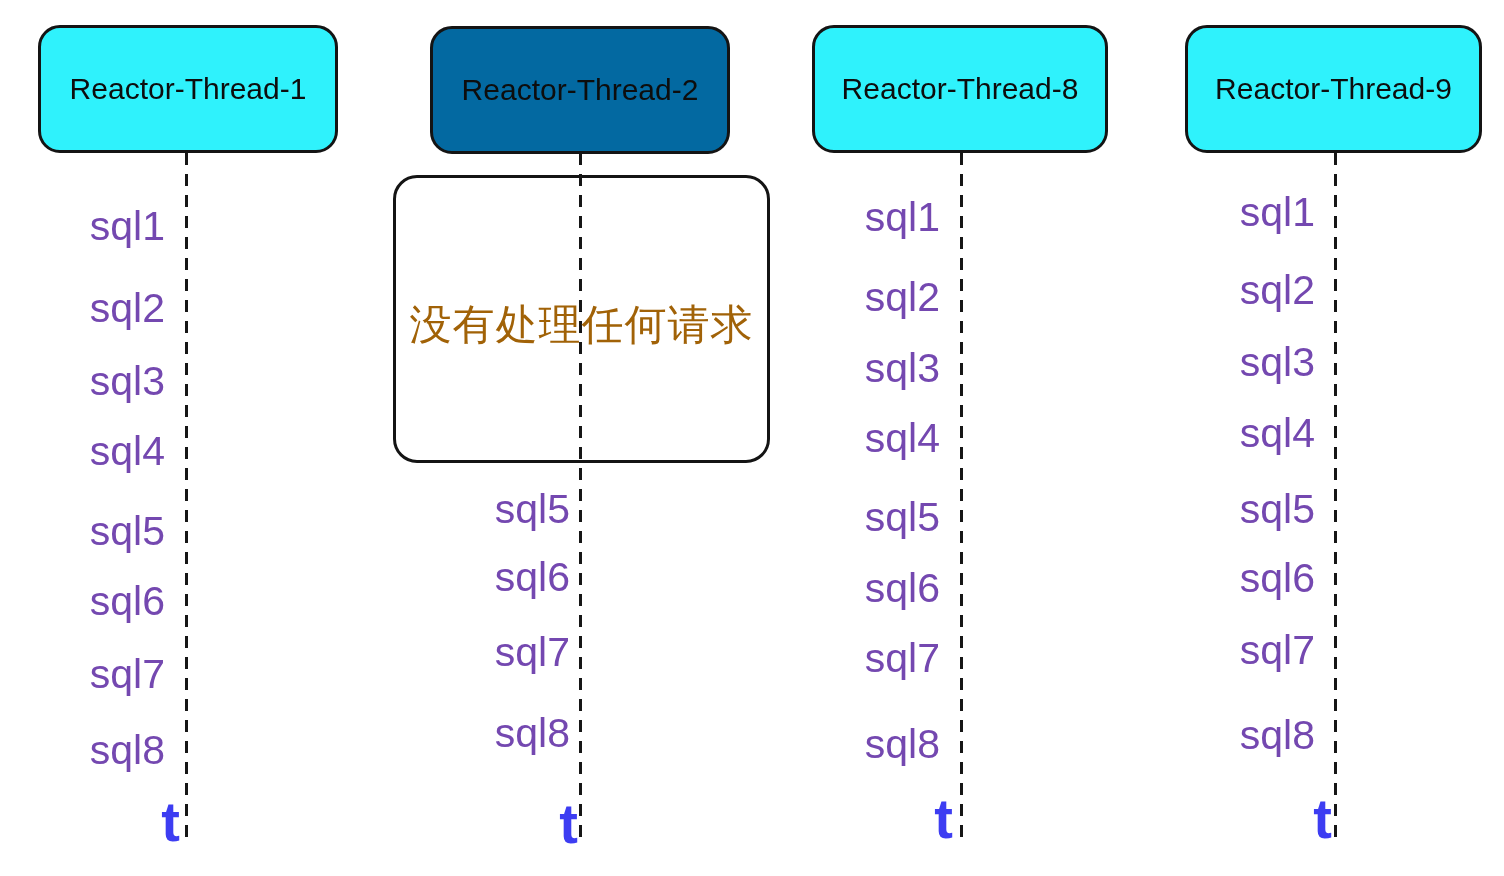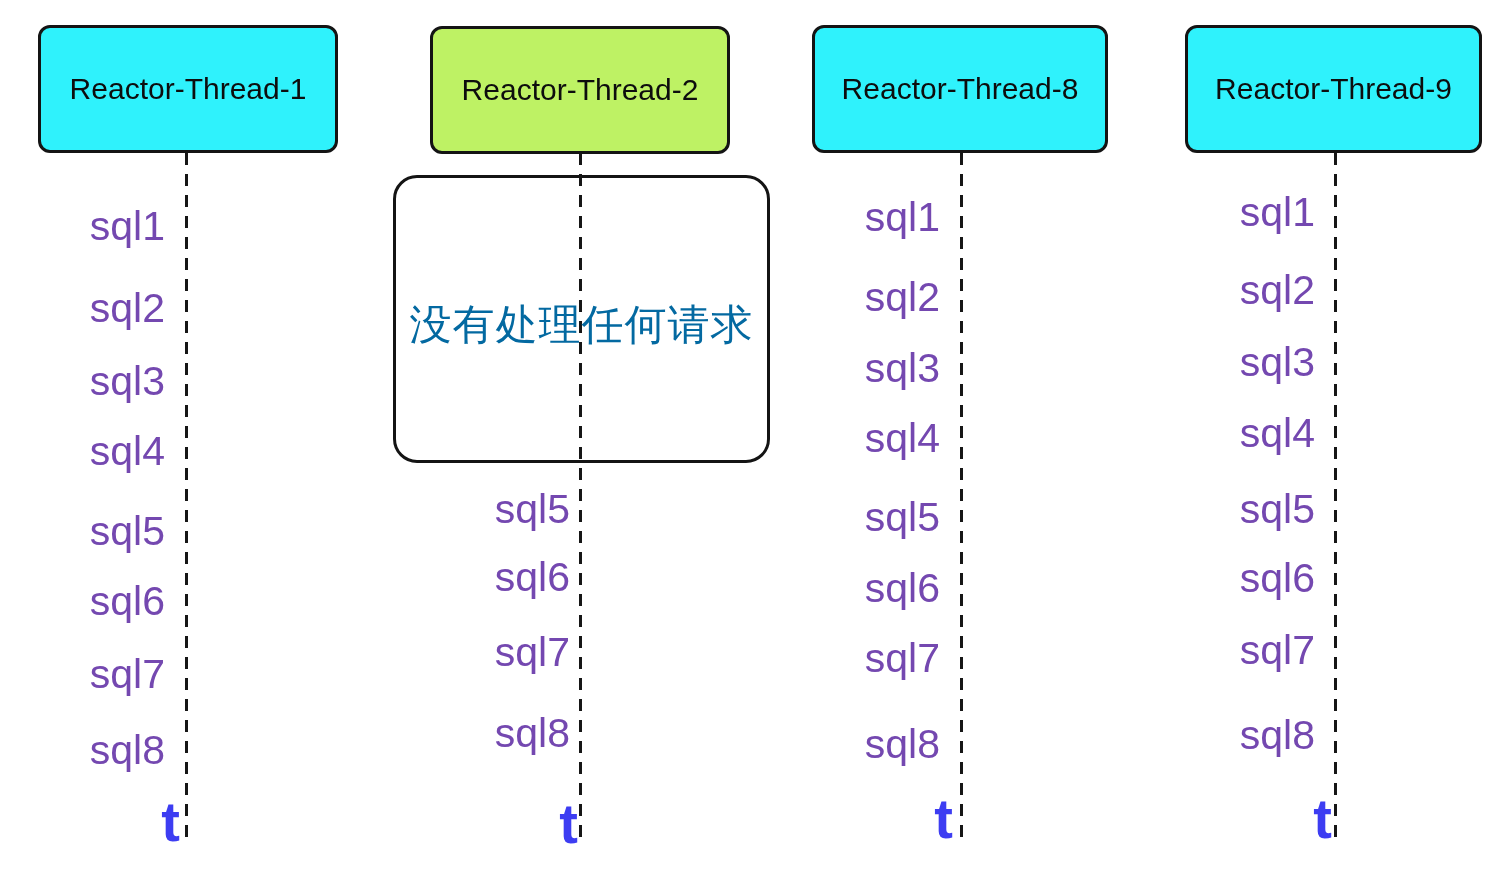"Reactor-Thread-1" .hdr { border-radius: 12px -> 22px }
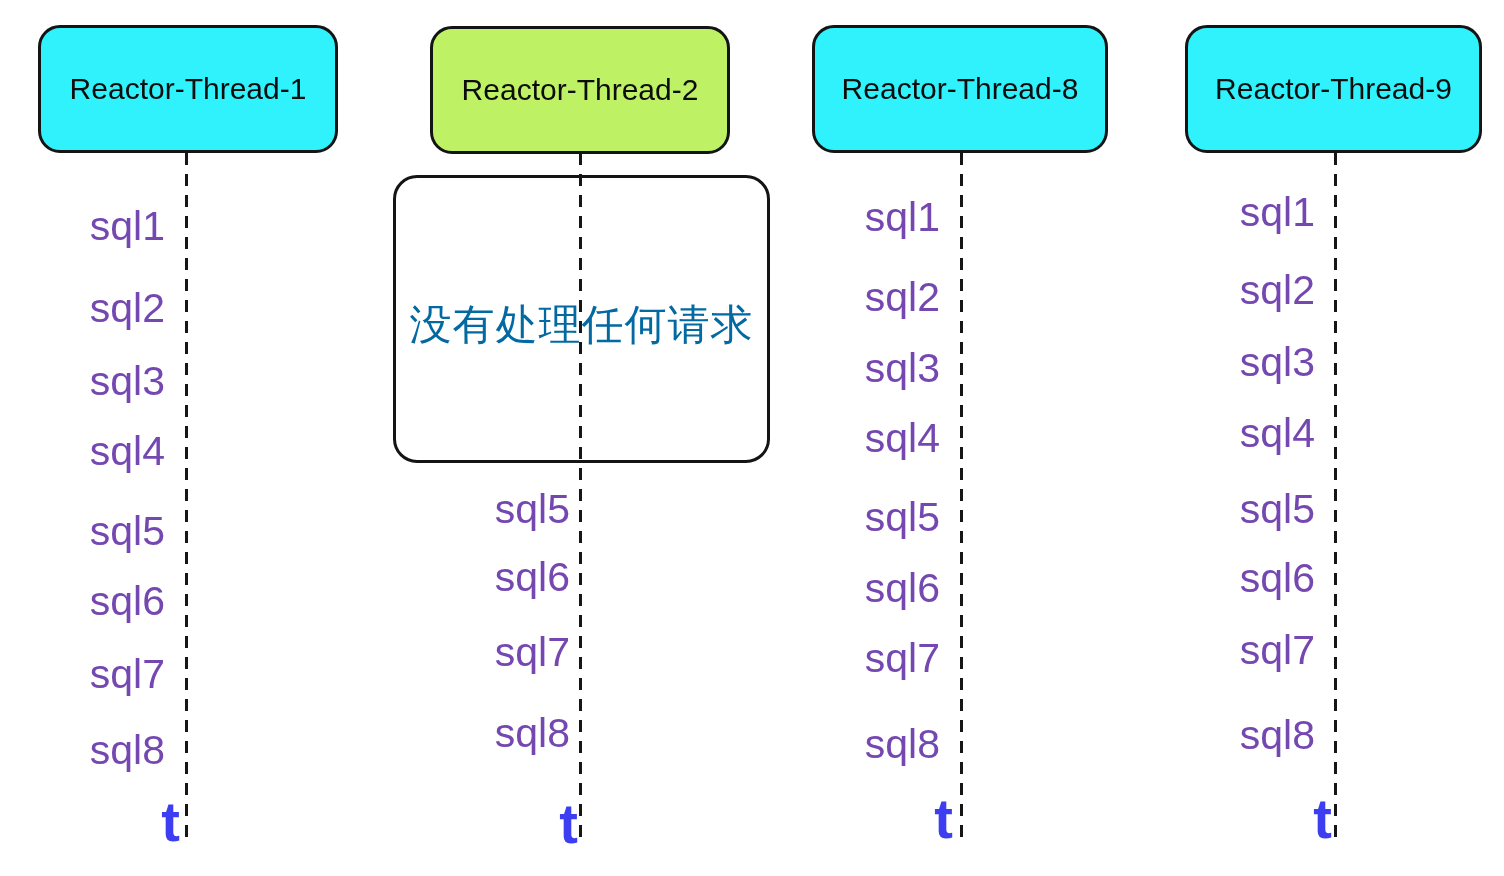"Reactor-Thread-2" .hdr.pink { background: #bef264 -> #0369a1 }
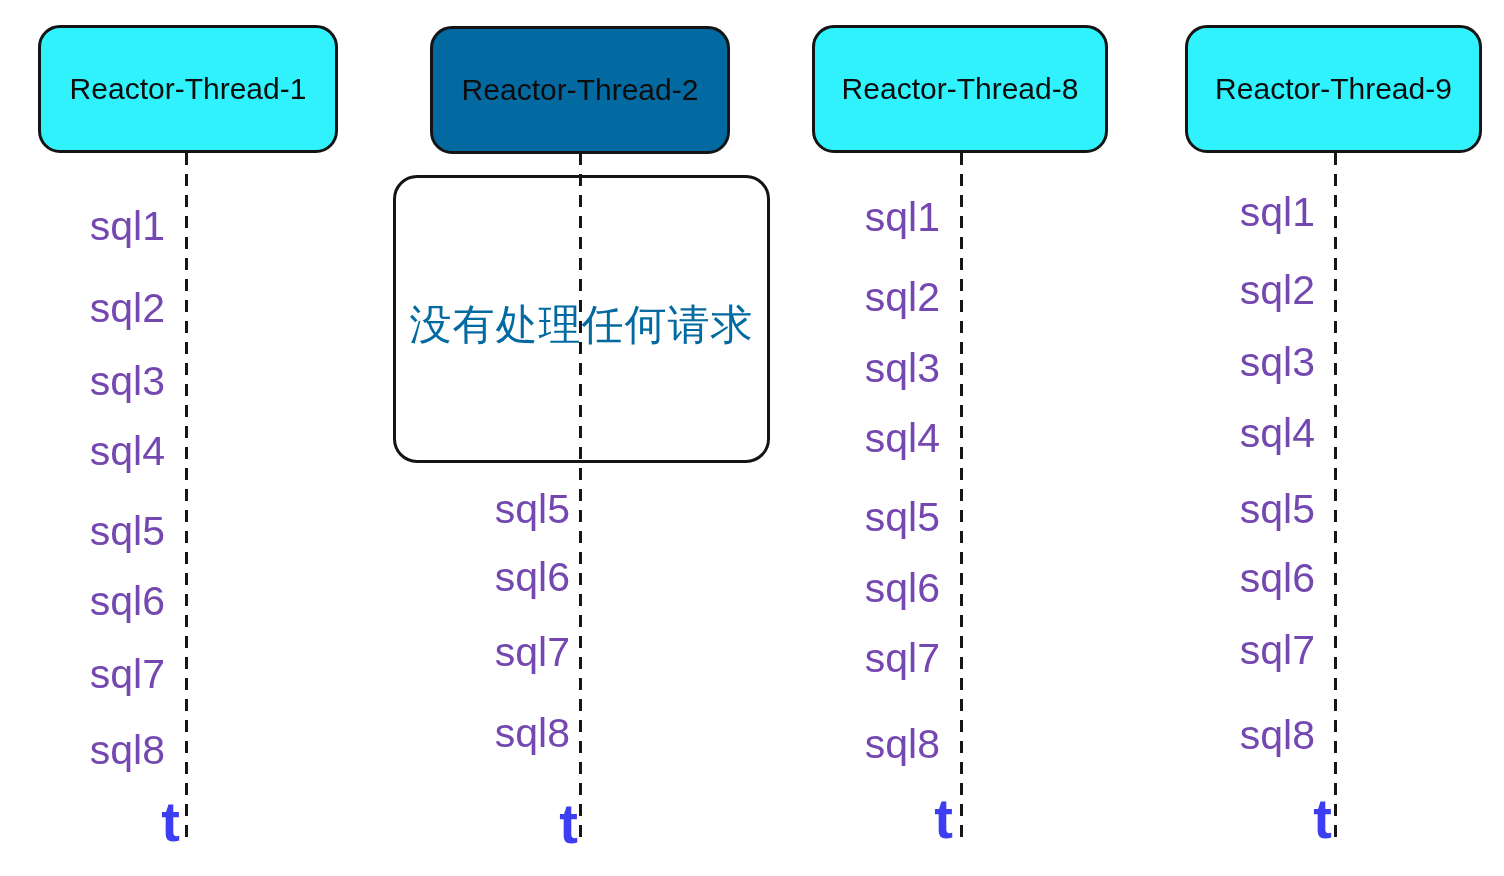"没有处理任何请求" .note span { color: #0369a1 -> #a16207 }
